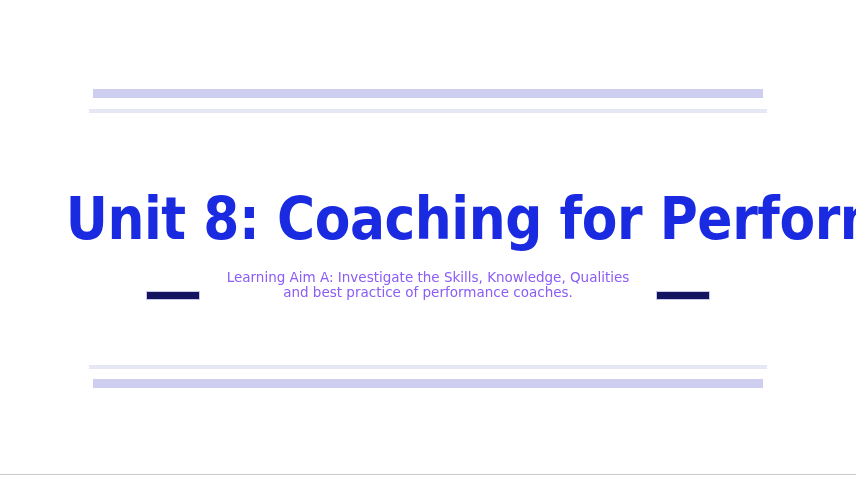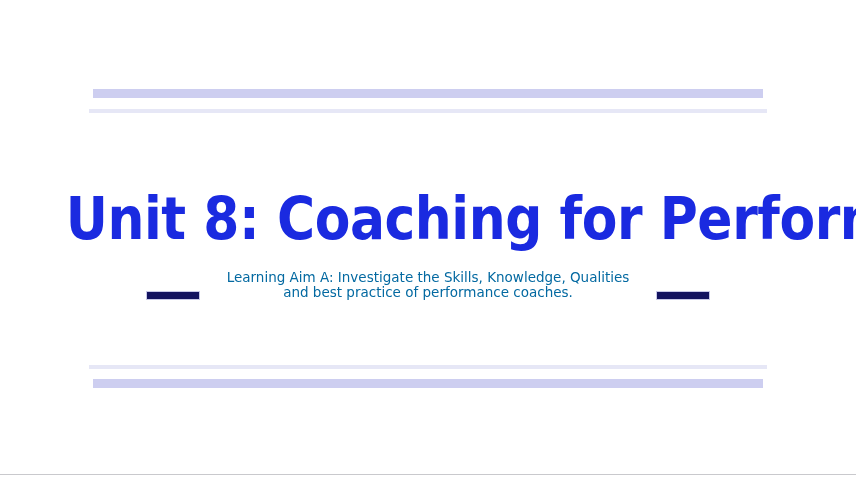"Learning Aim A: Investigate the" .subtitle { color: #0369a1 -> #8b5cf6 }
